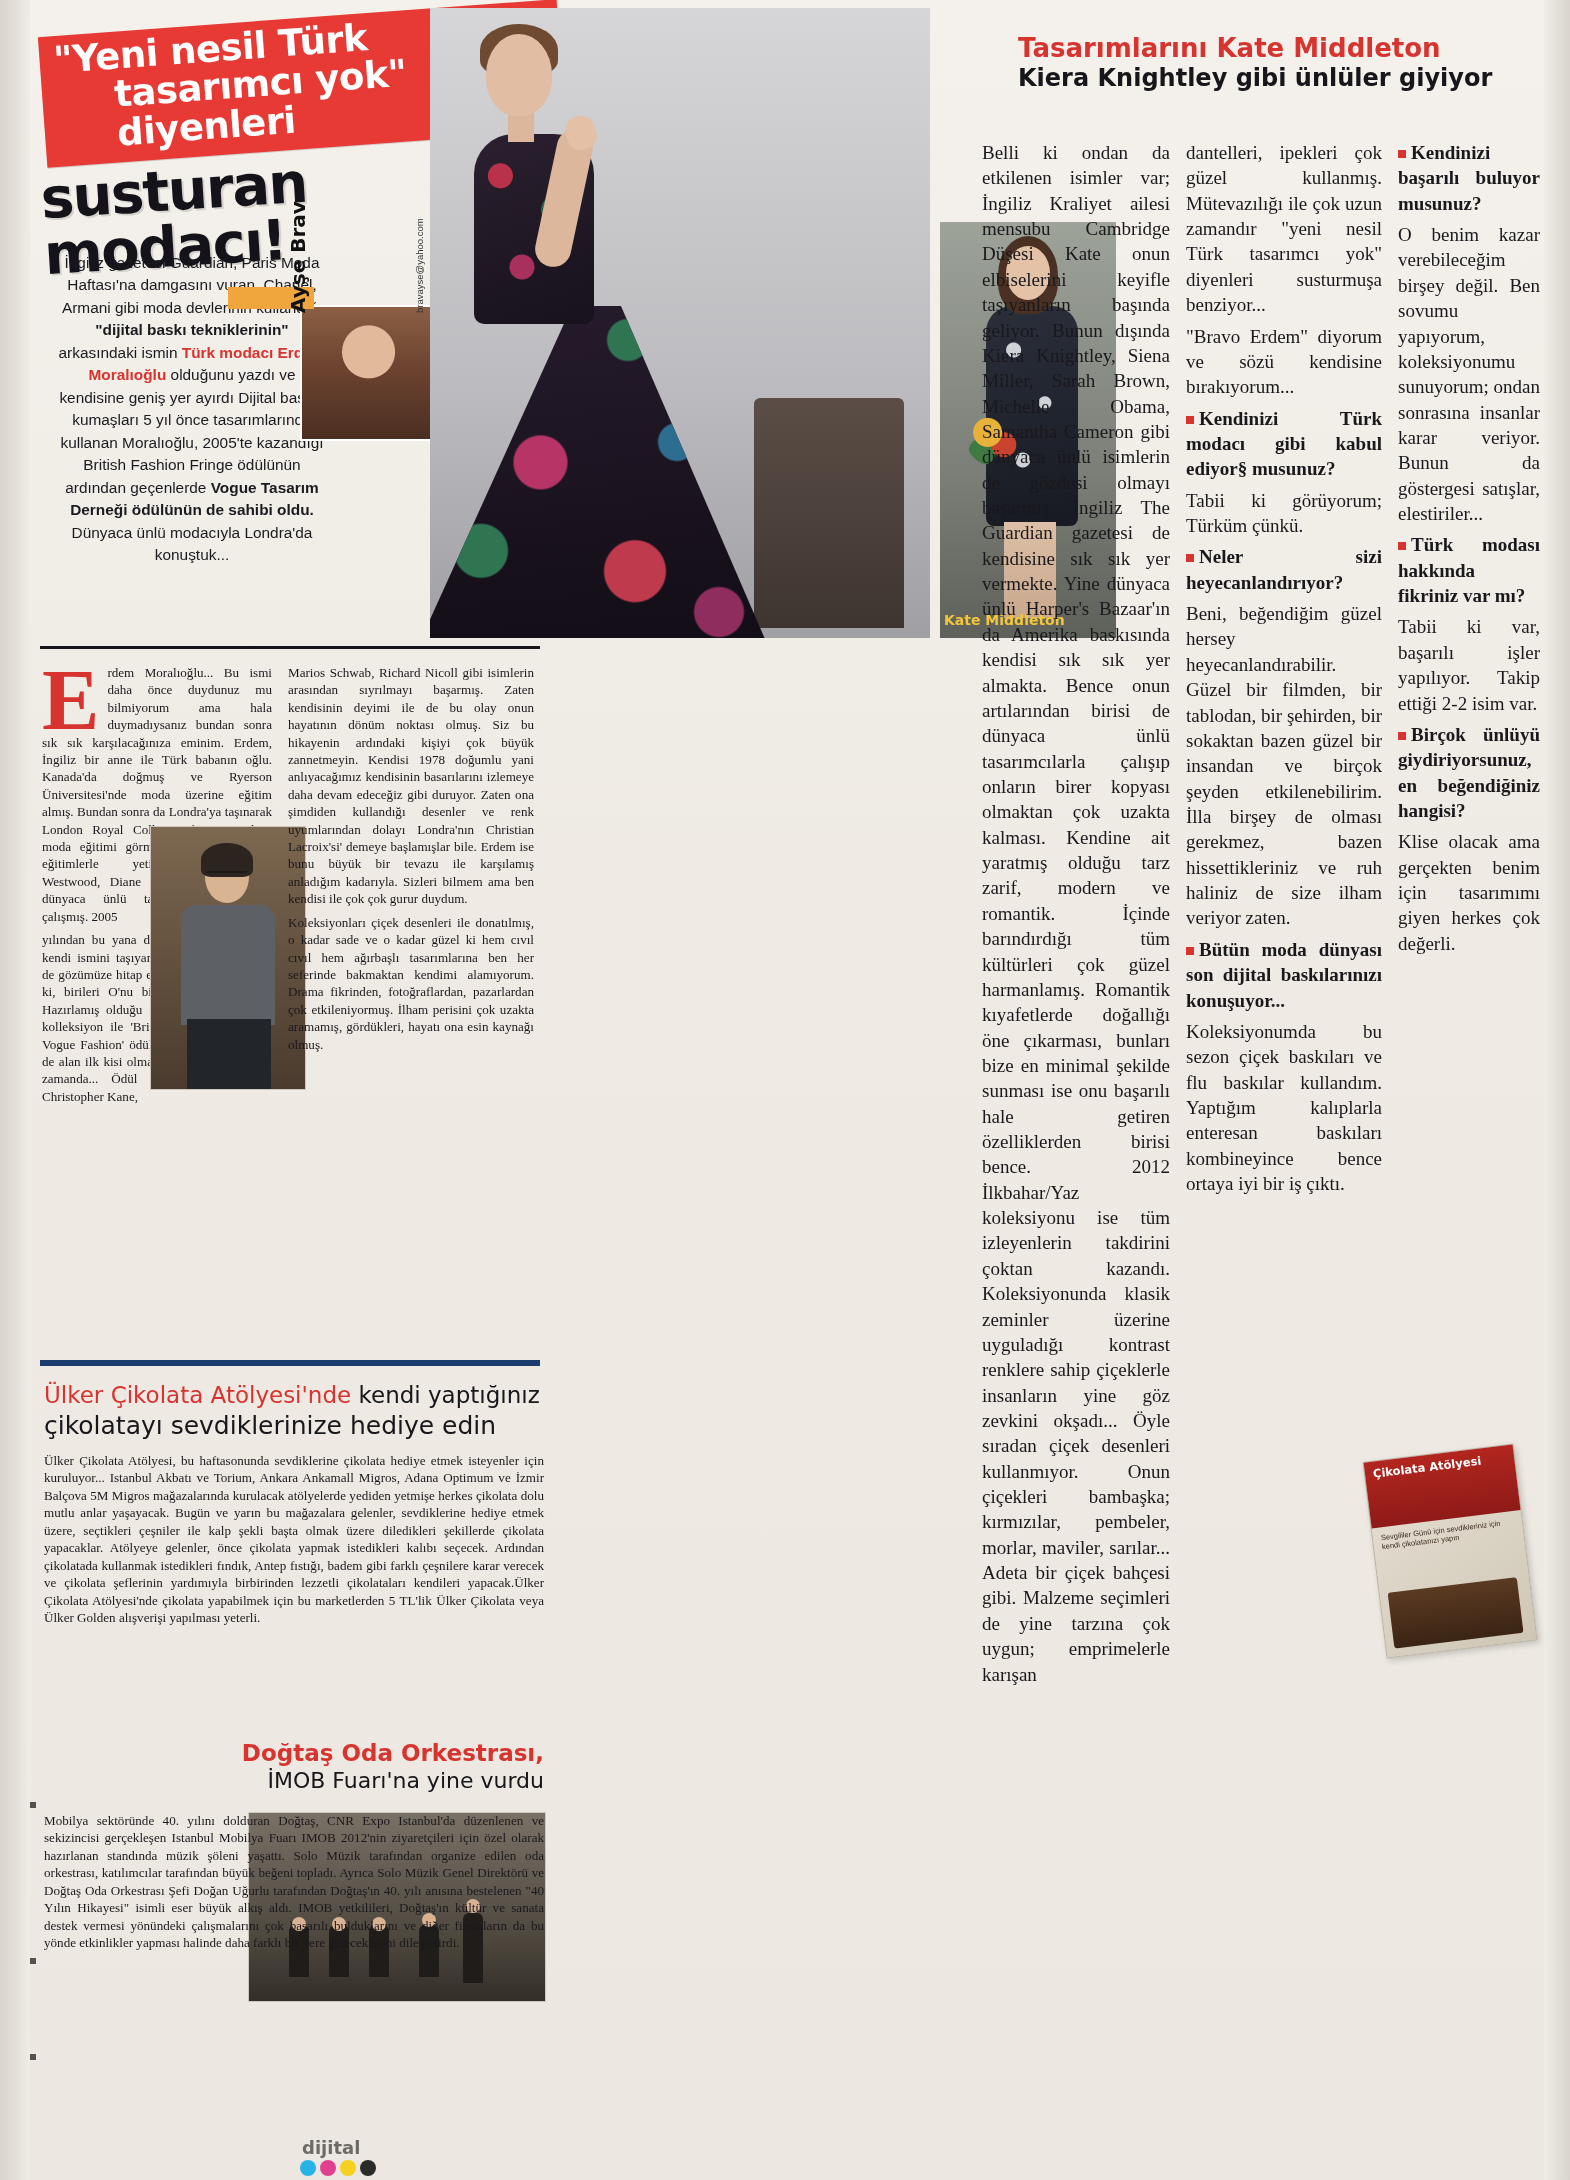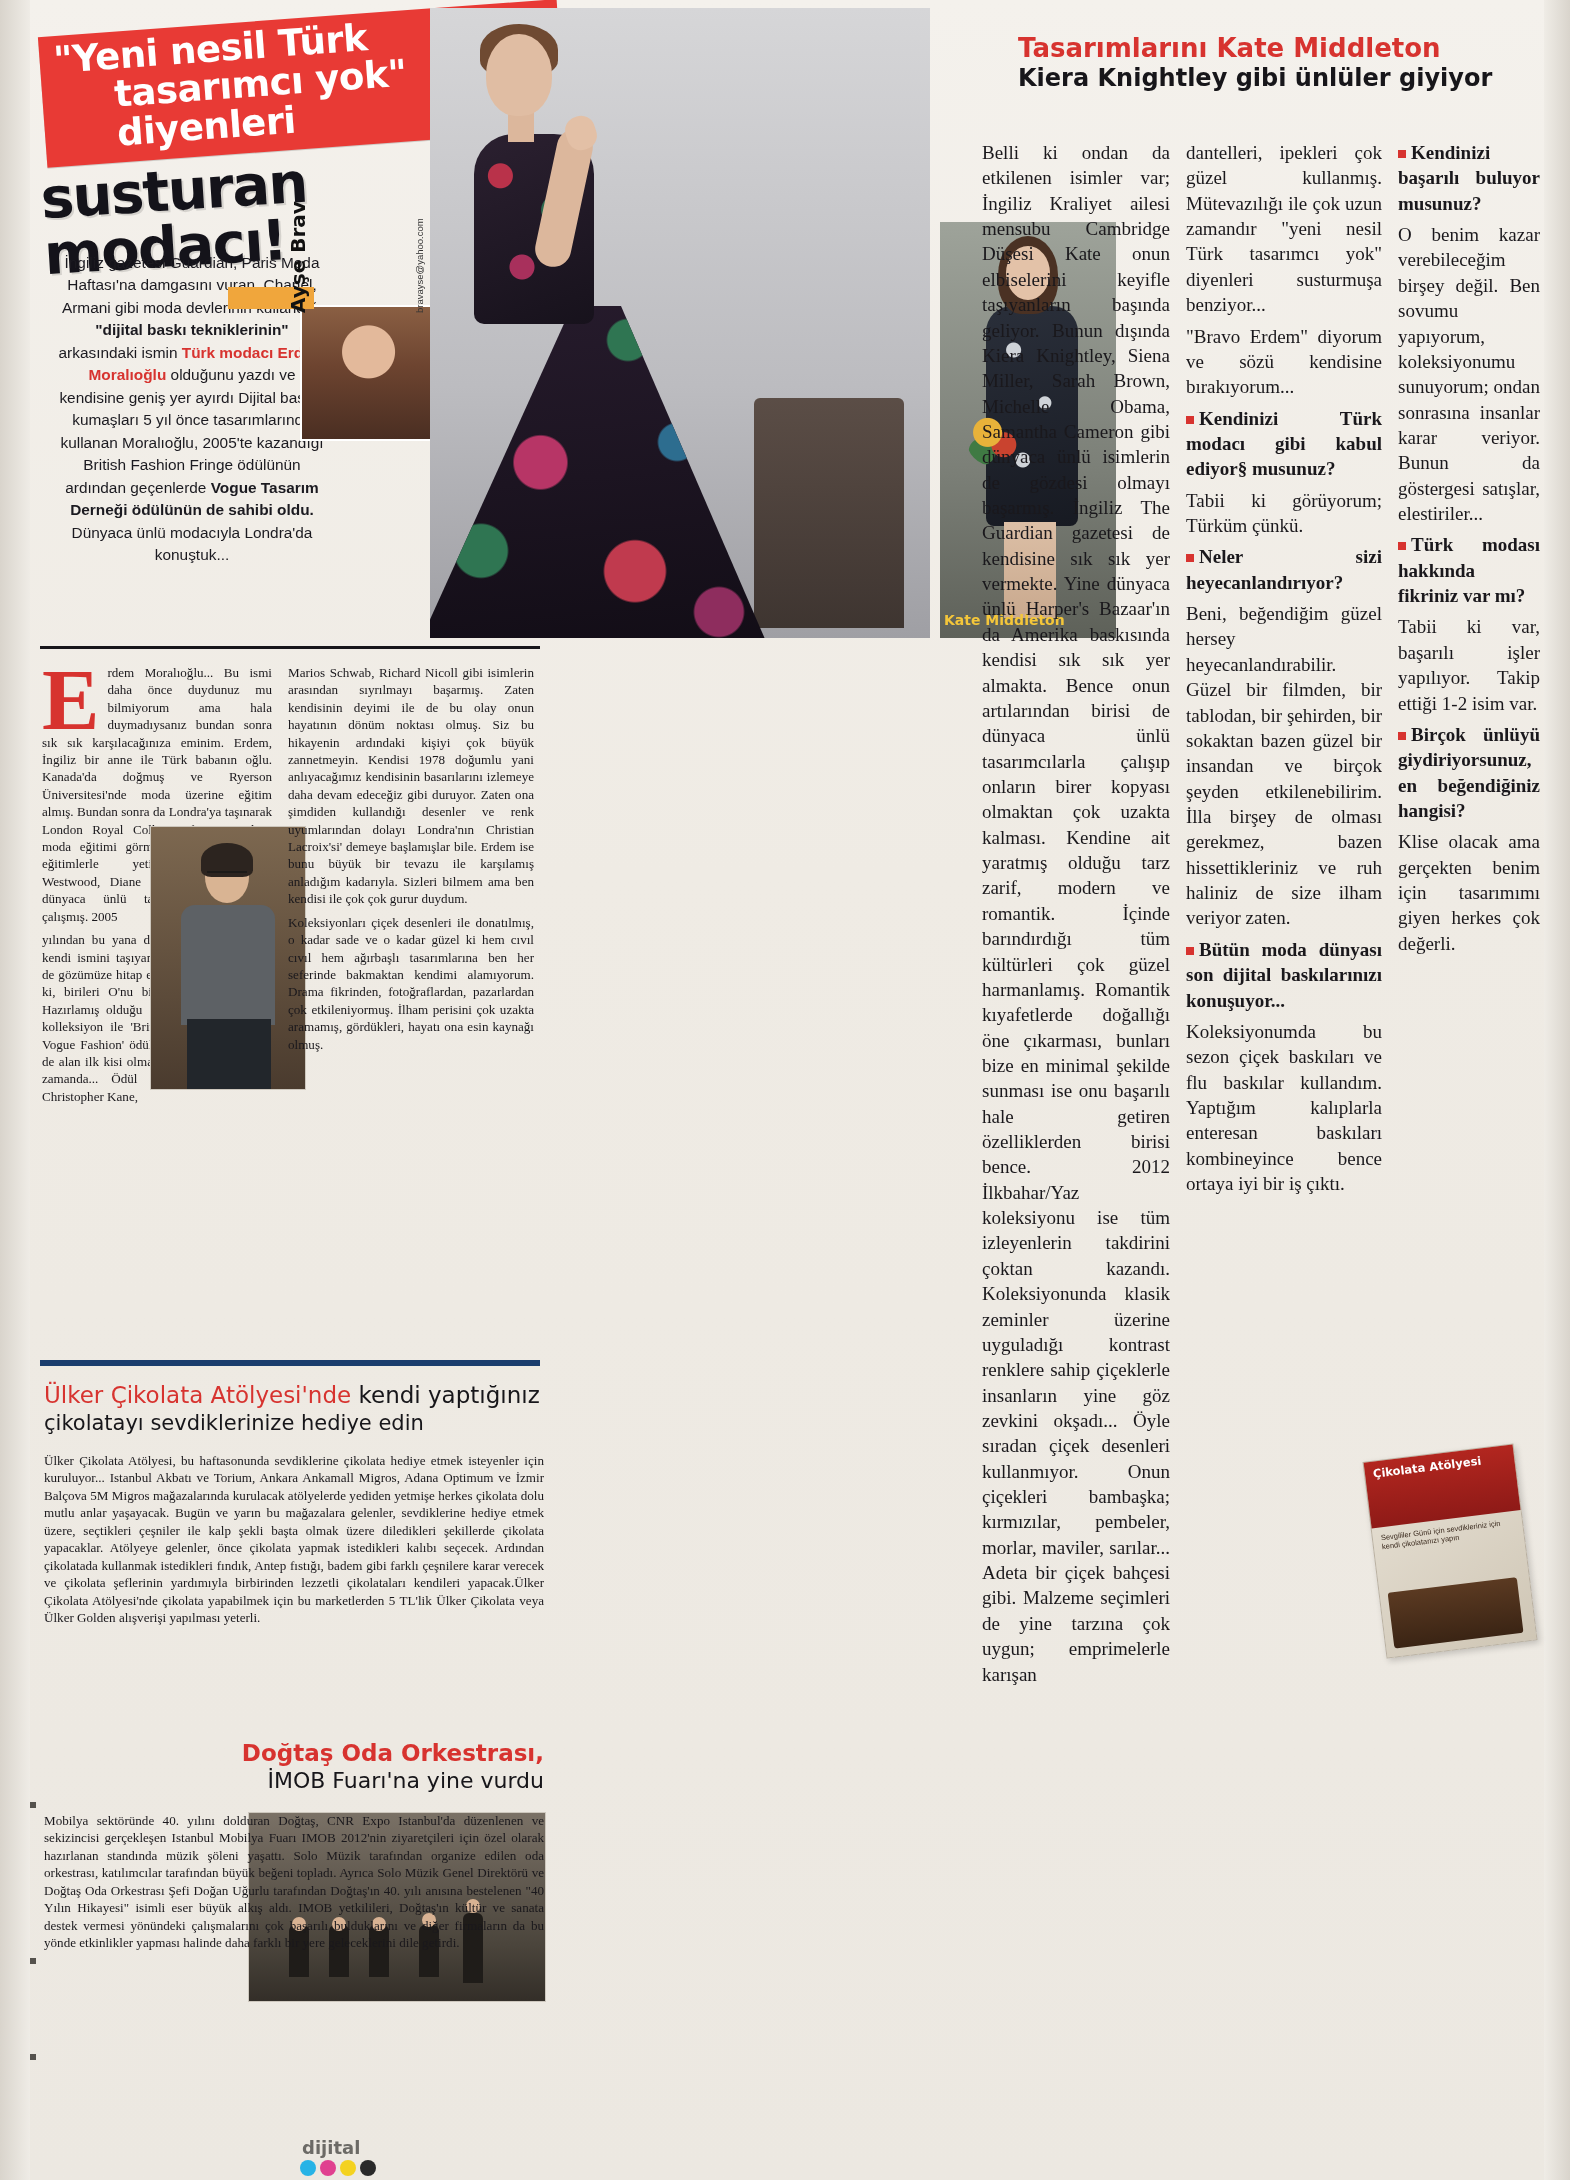"Tabii ki var, başarılı işler" p { text: 1-2 -> 2-2 }
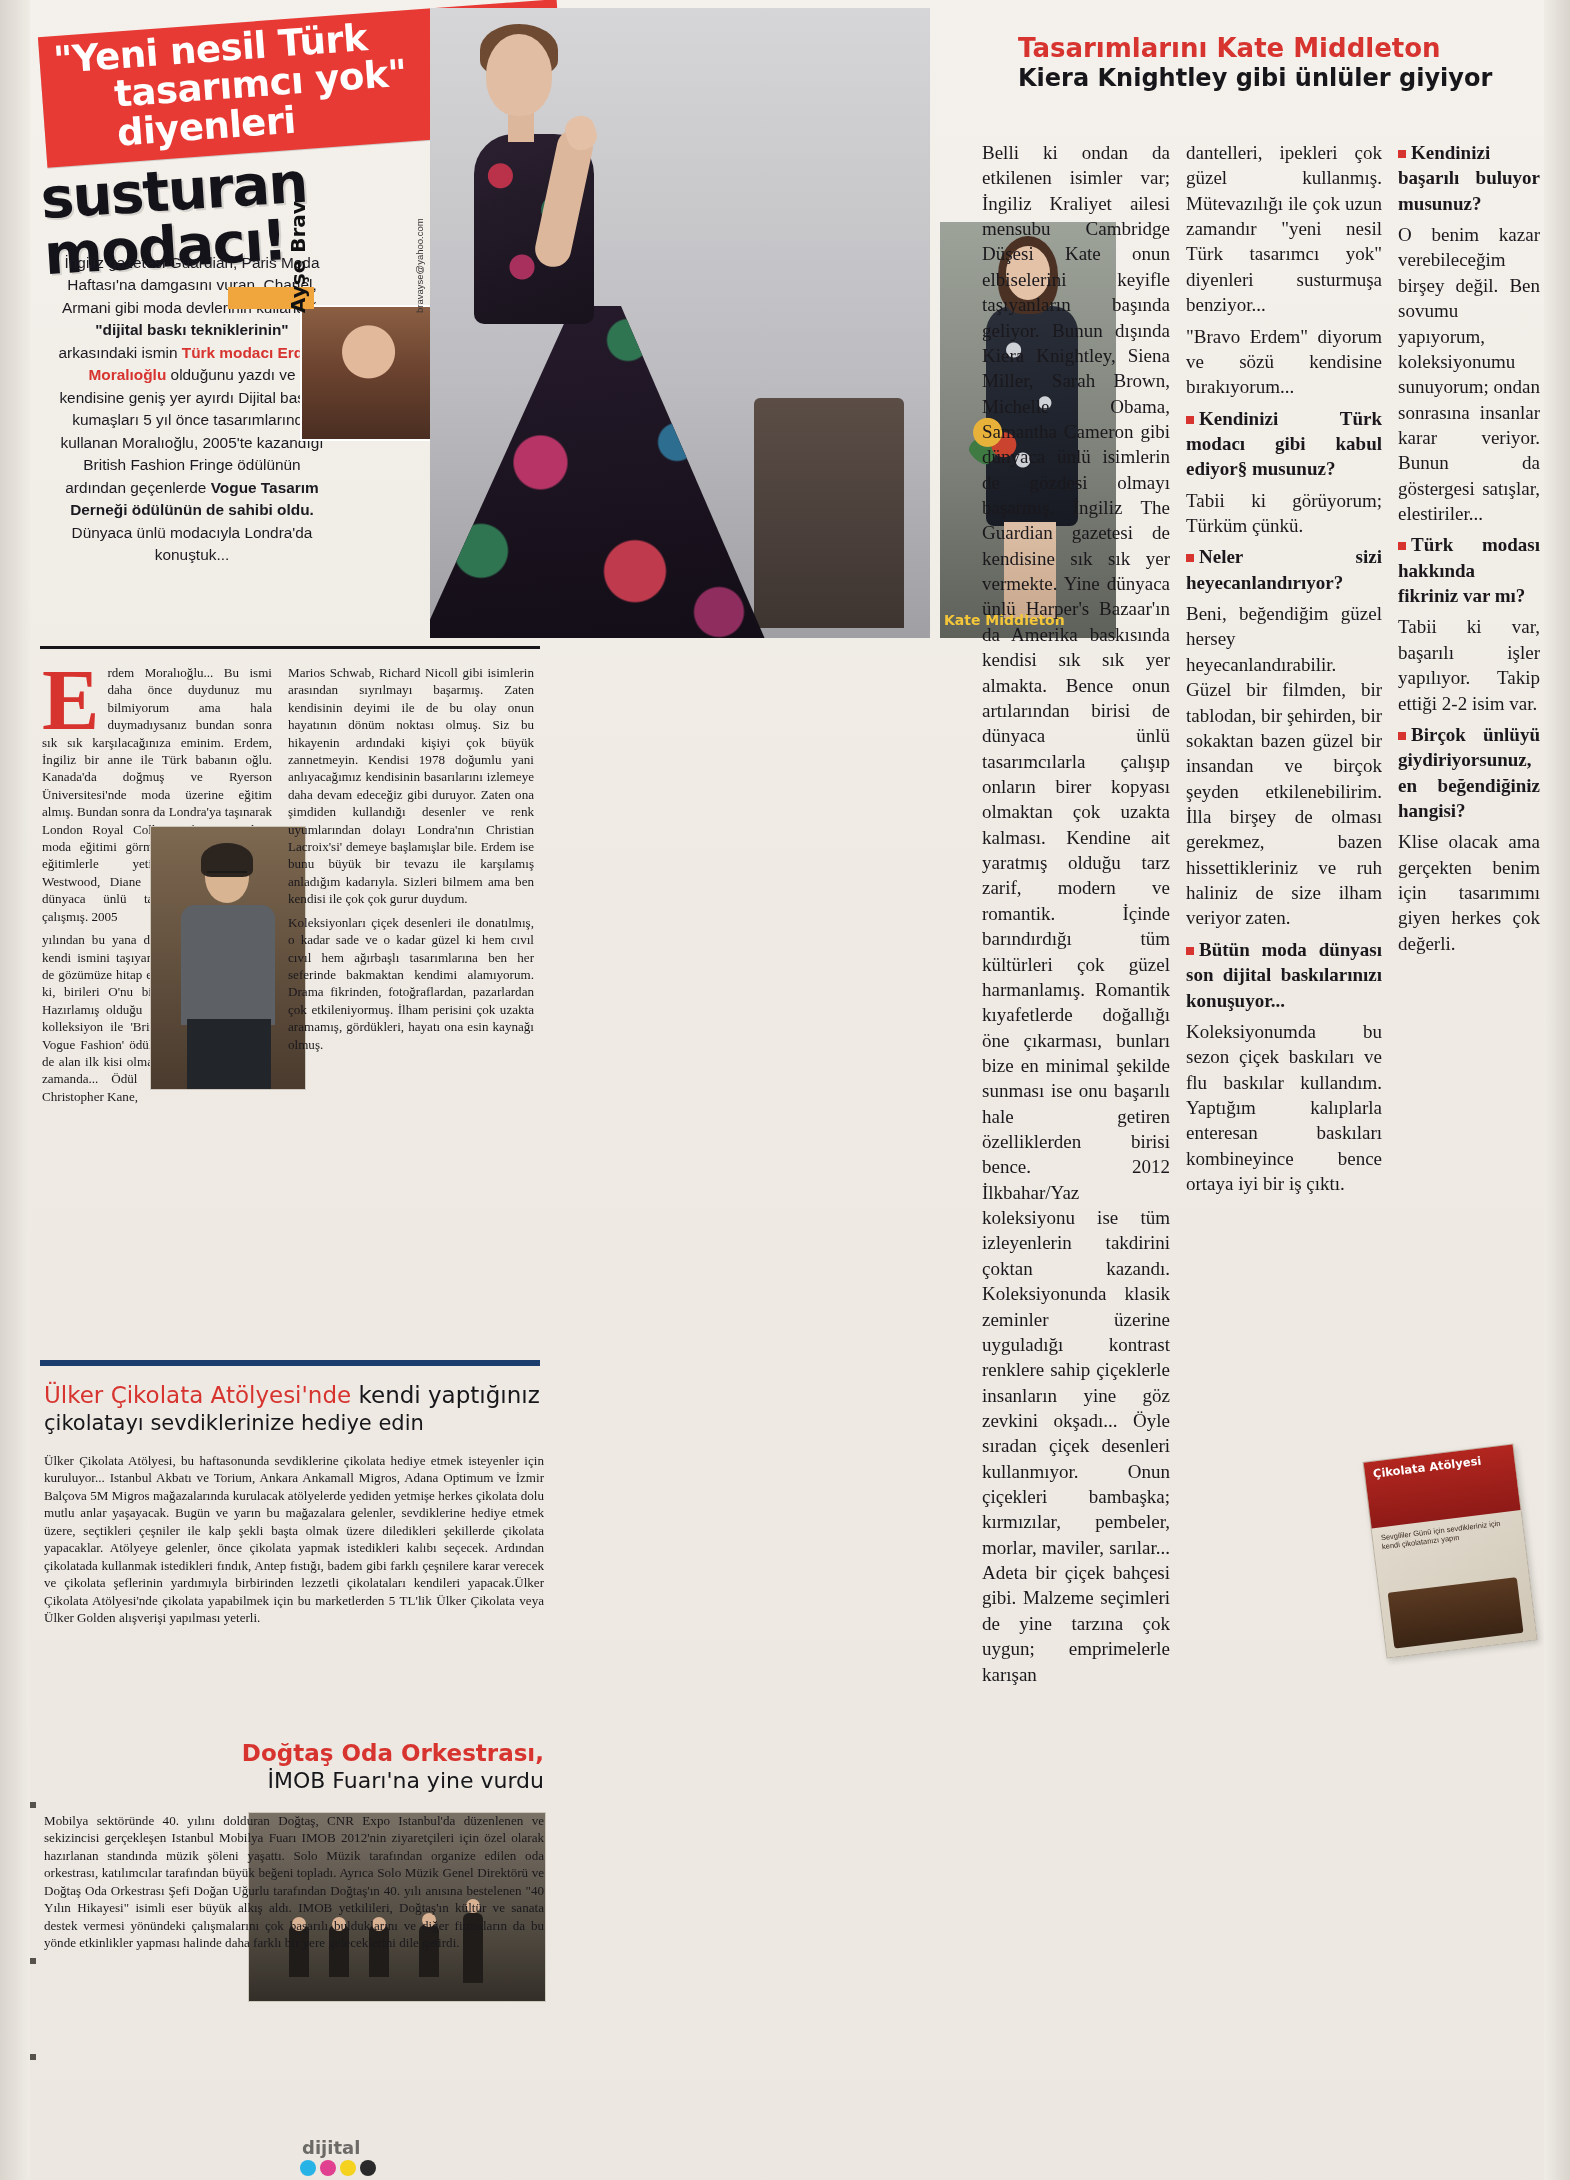"çikolatayı sevdiklerinize hediye edin" .ut2 { font-size: 21px -> 25px }
